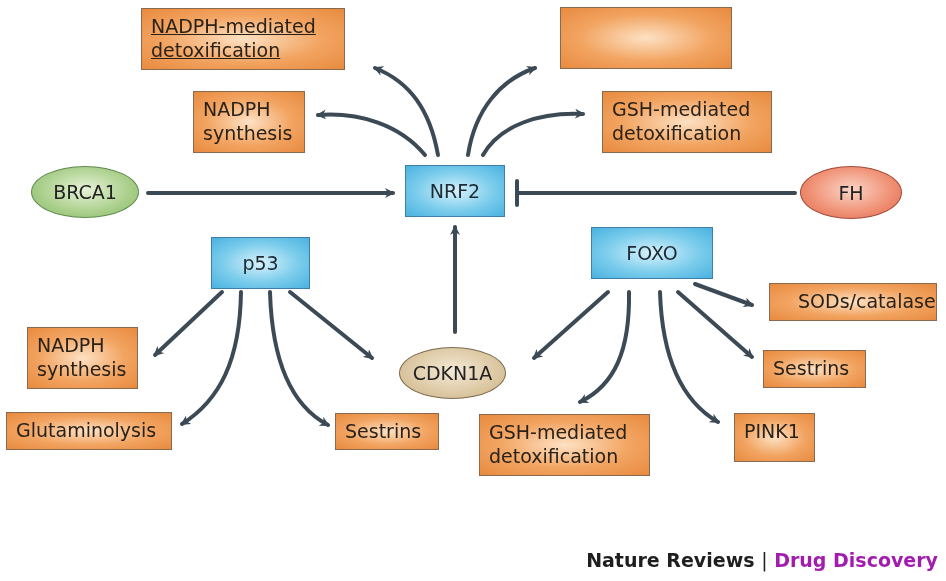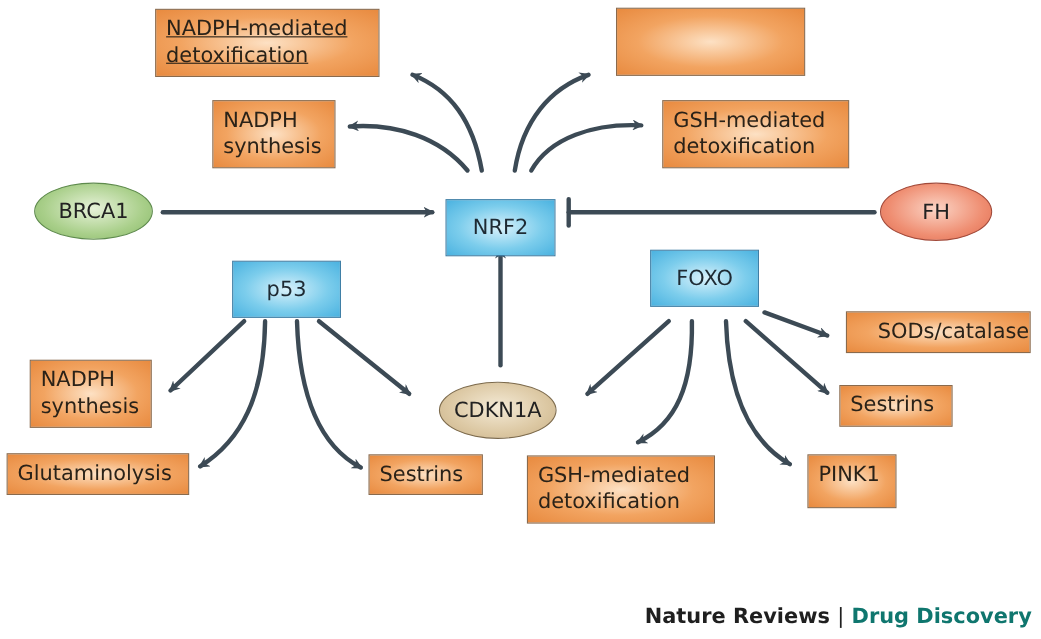"NRF2" div.blue { margin-top: 16px -> none }
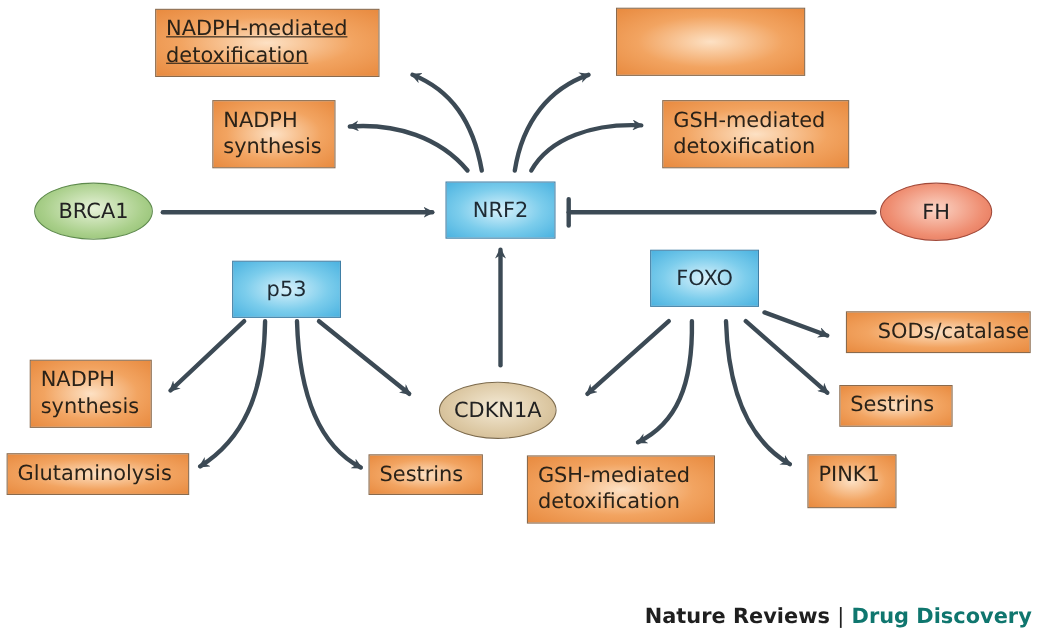"FOXO" div.blue { width: 99px -> 122px }
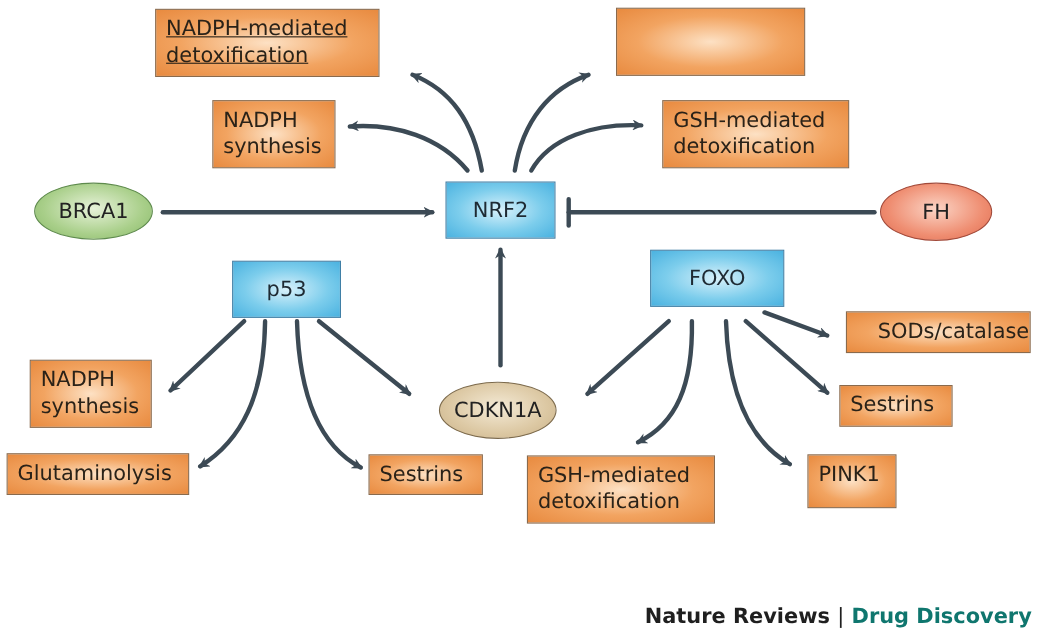"Drug Discovery" .footer .dd { color: #0f766e -> #a21caf }
